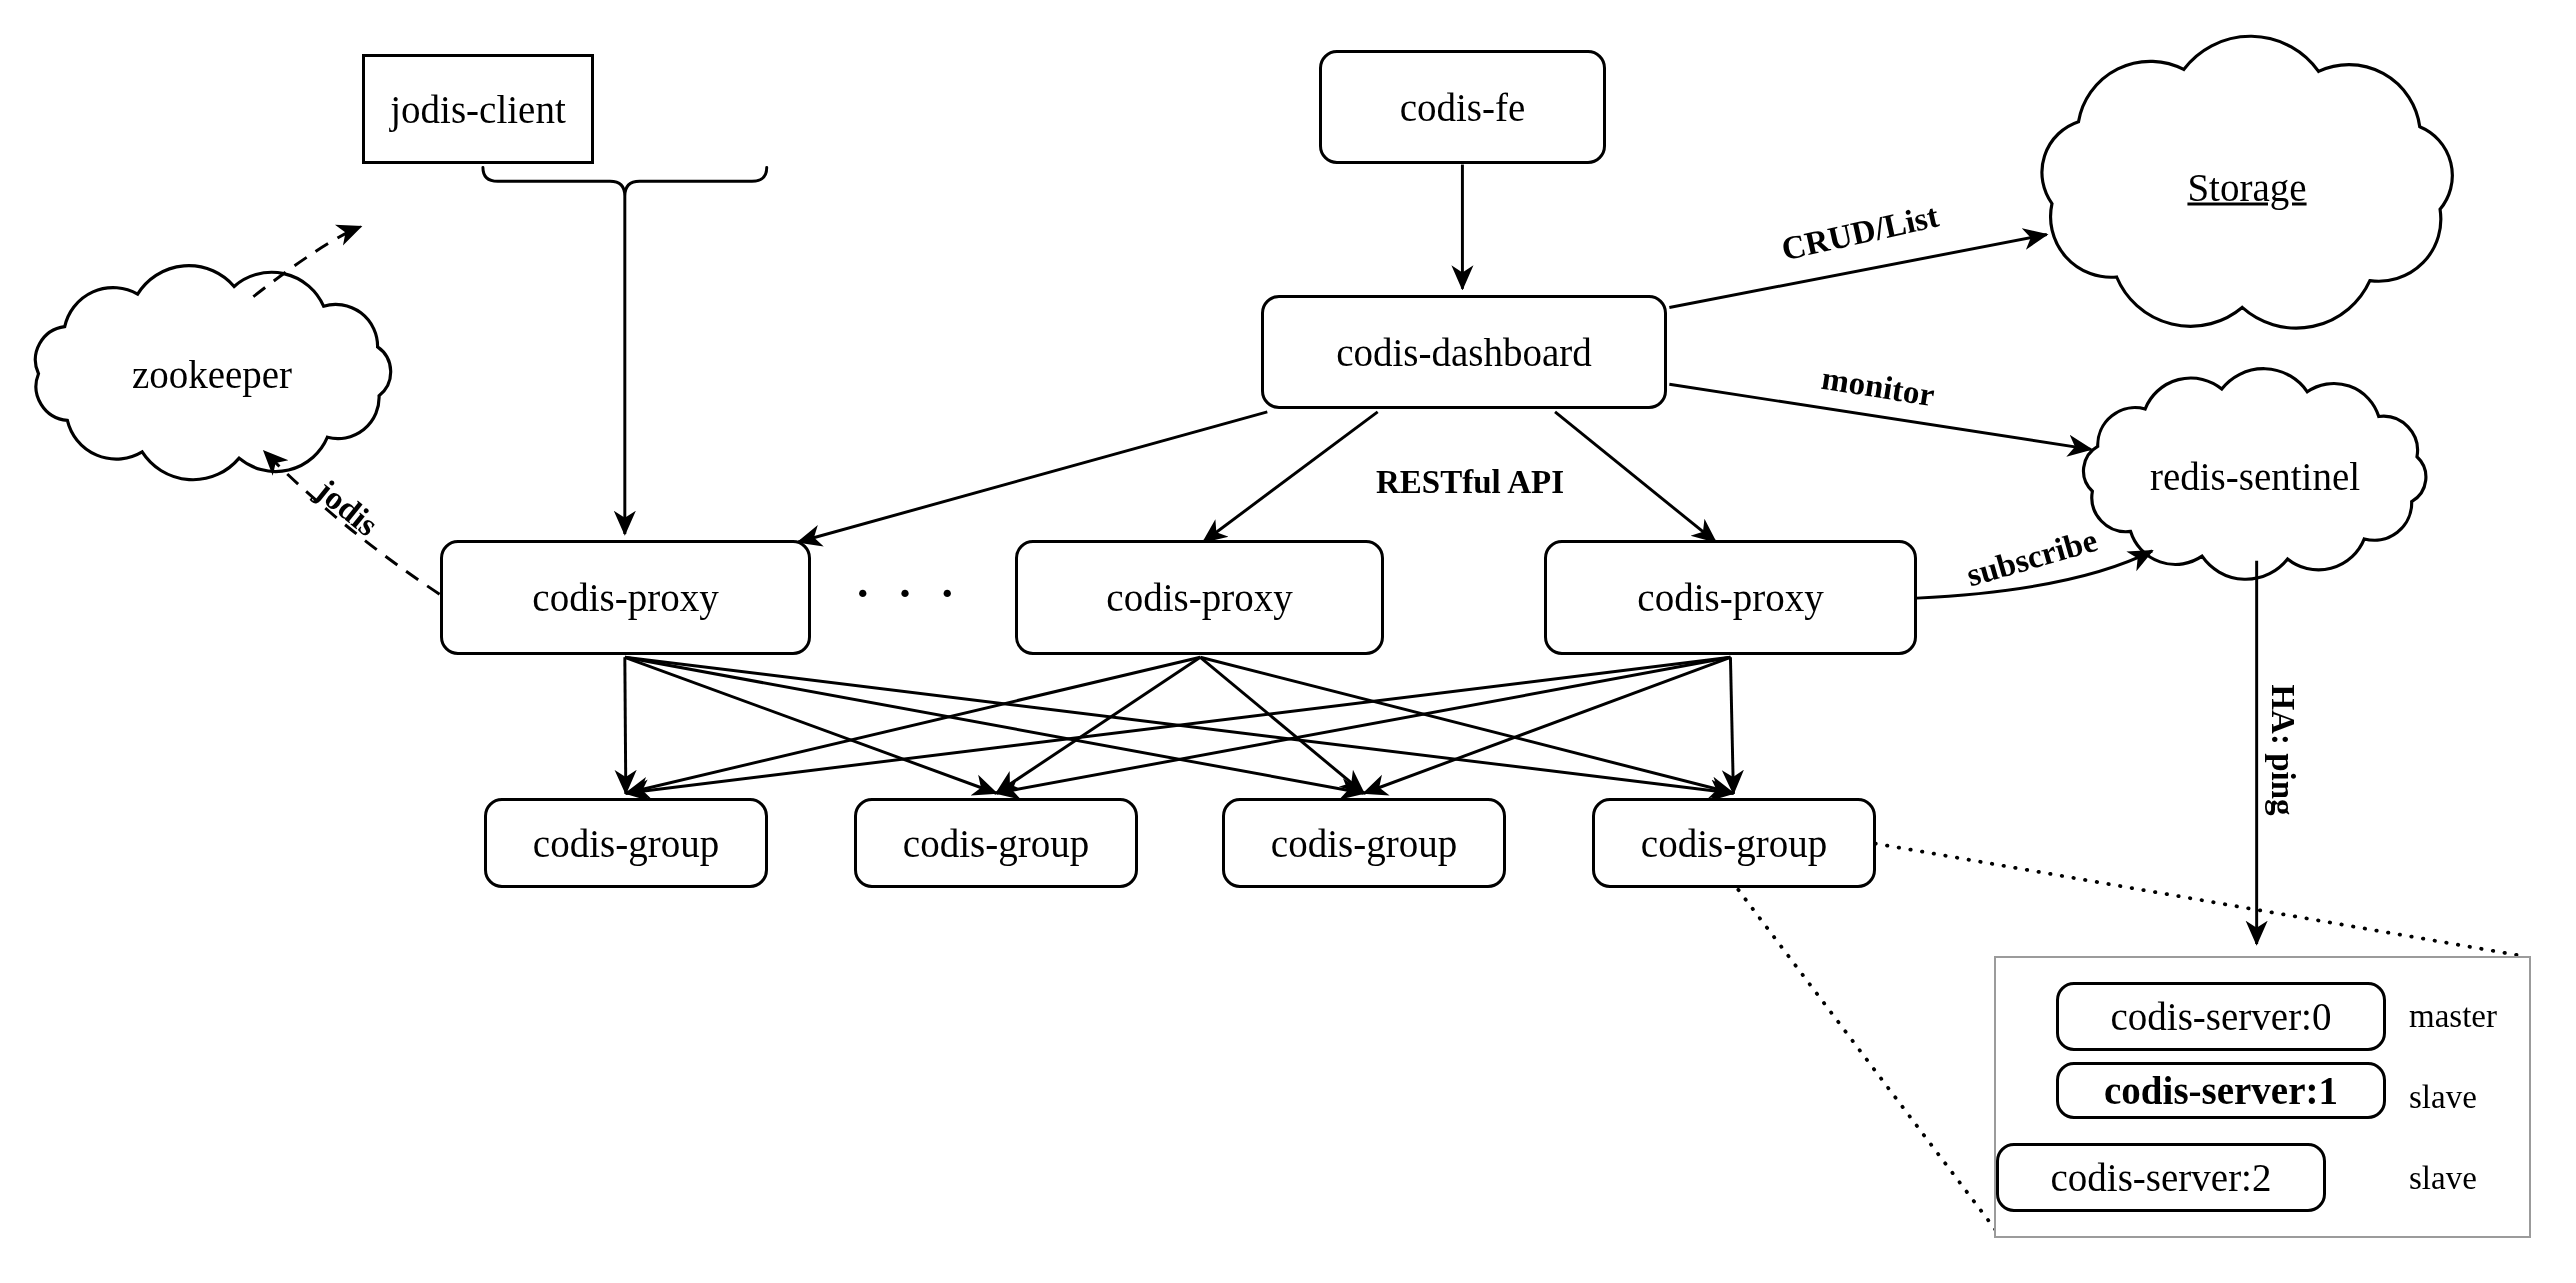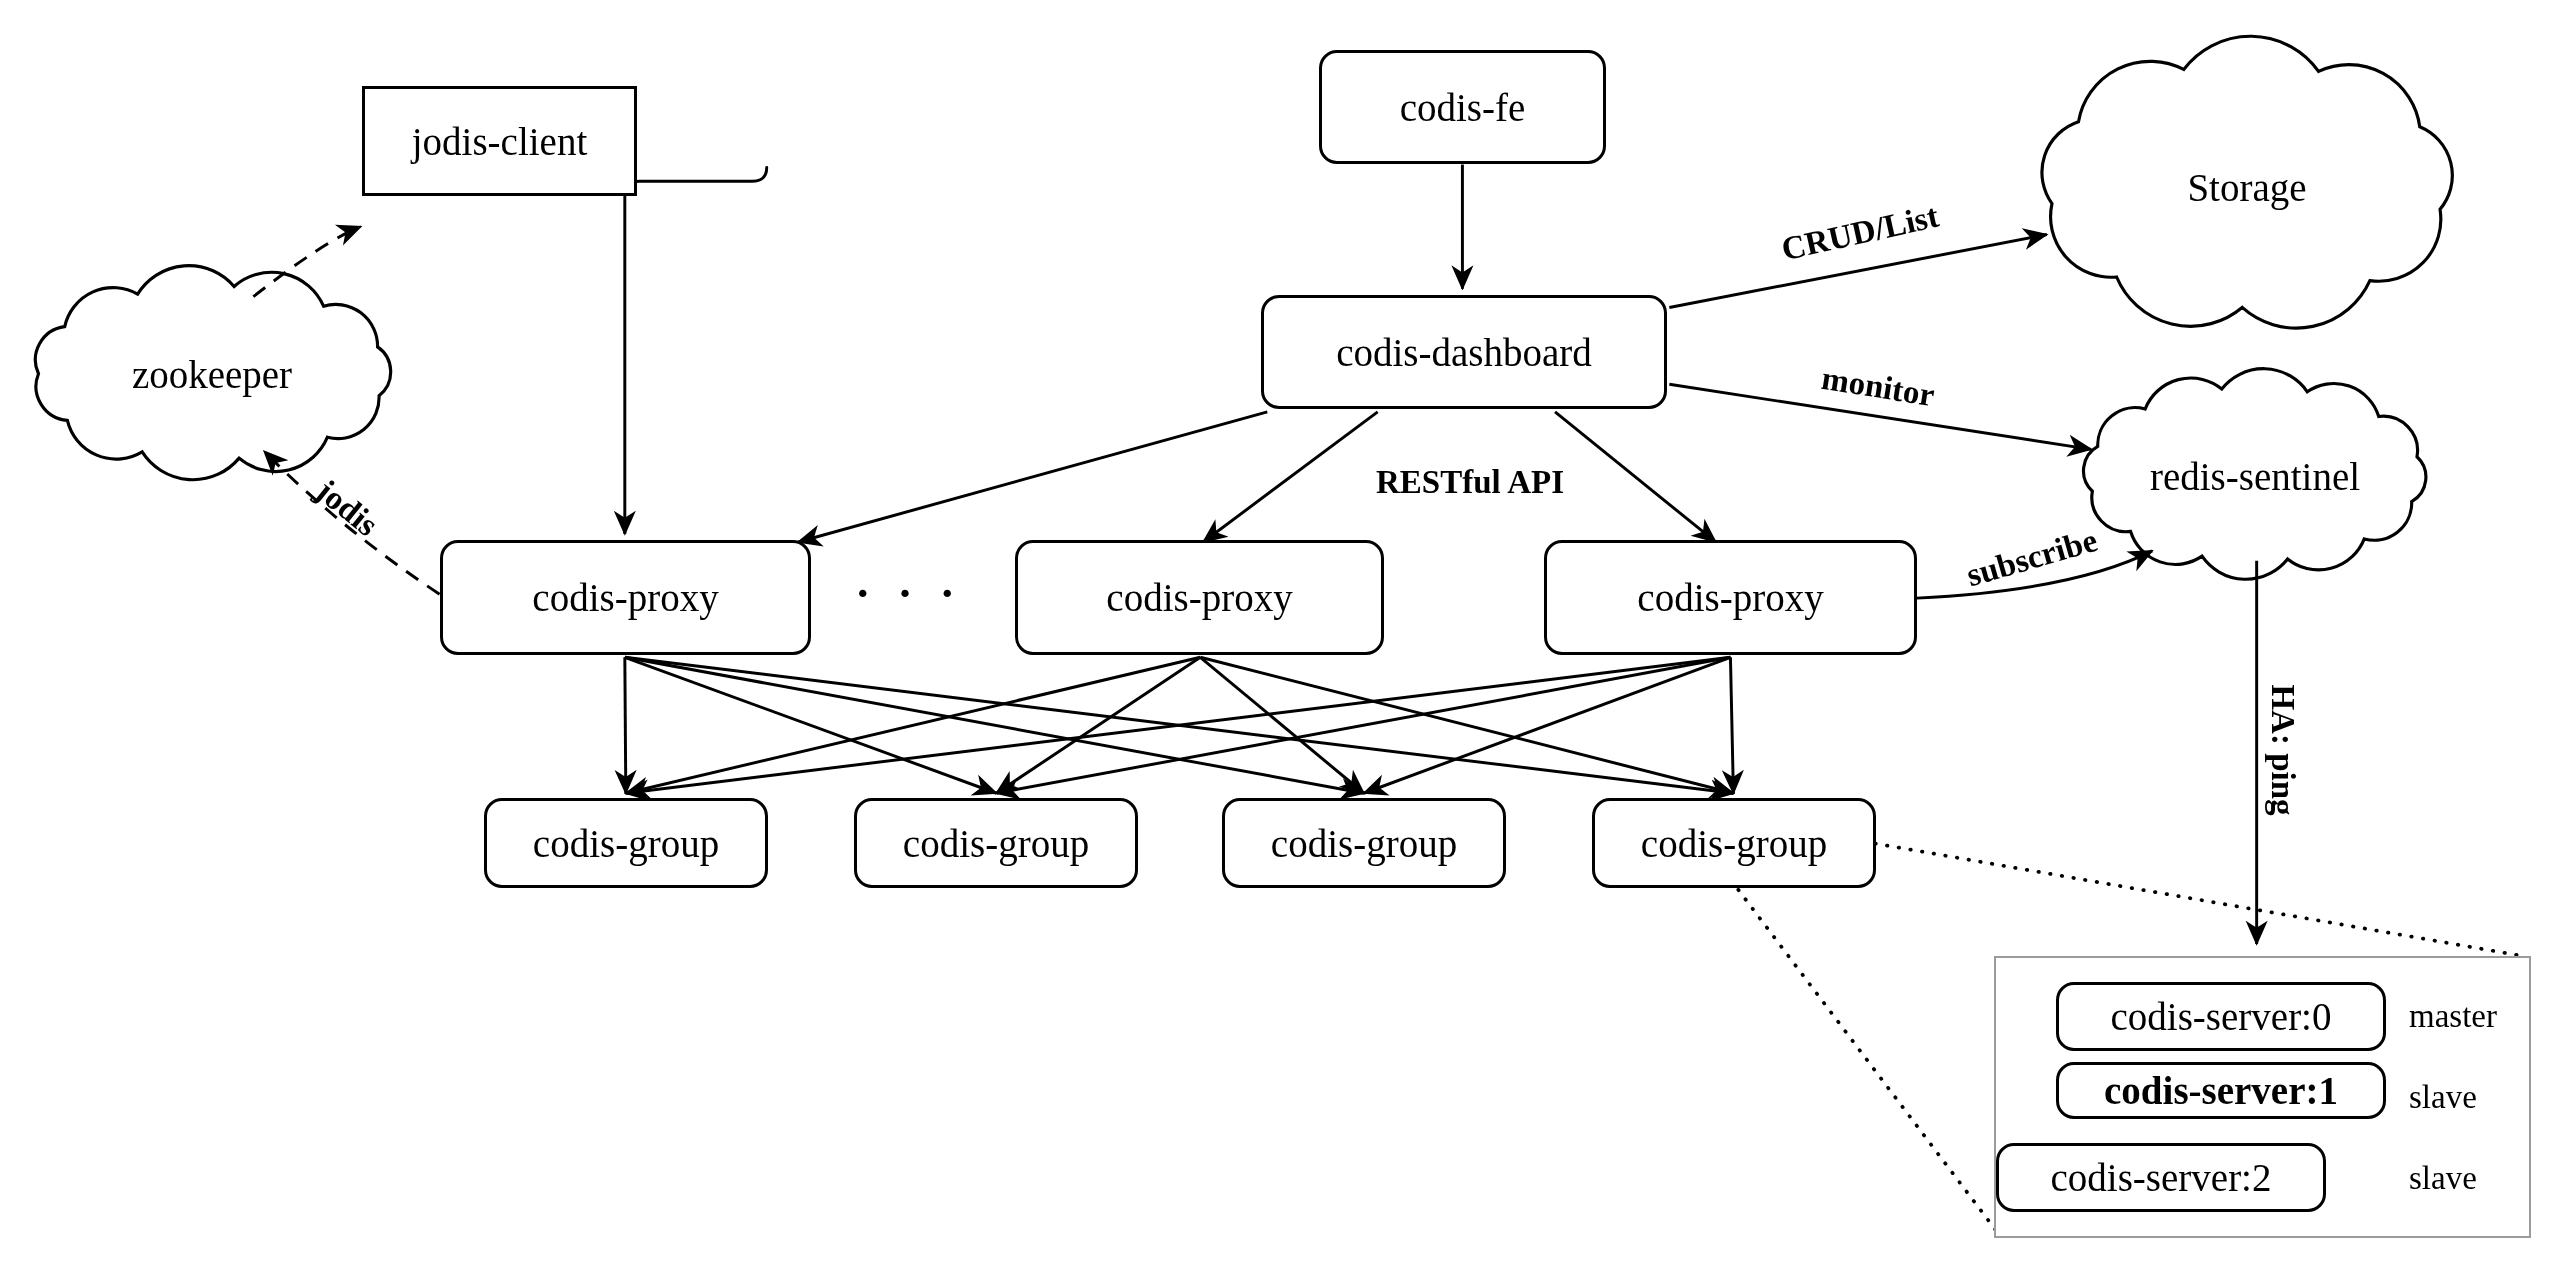"jodis-client" div.node { margin-top: 32px -> none; width: 275px -> 232px }
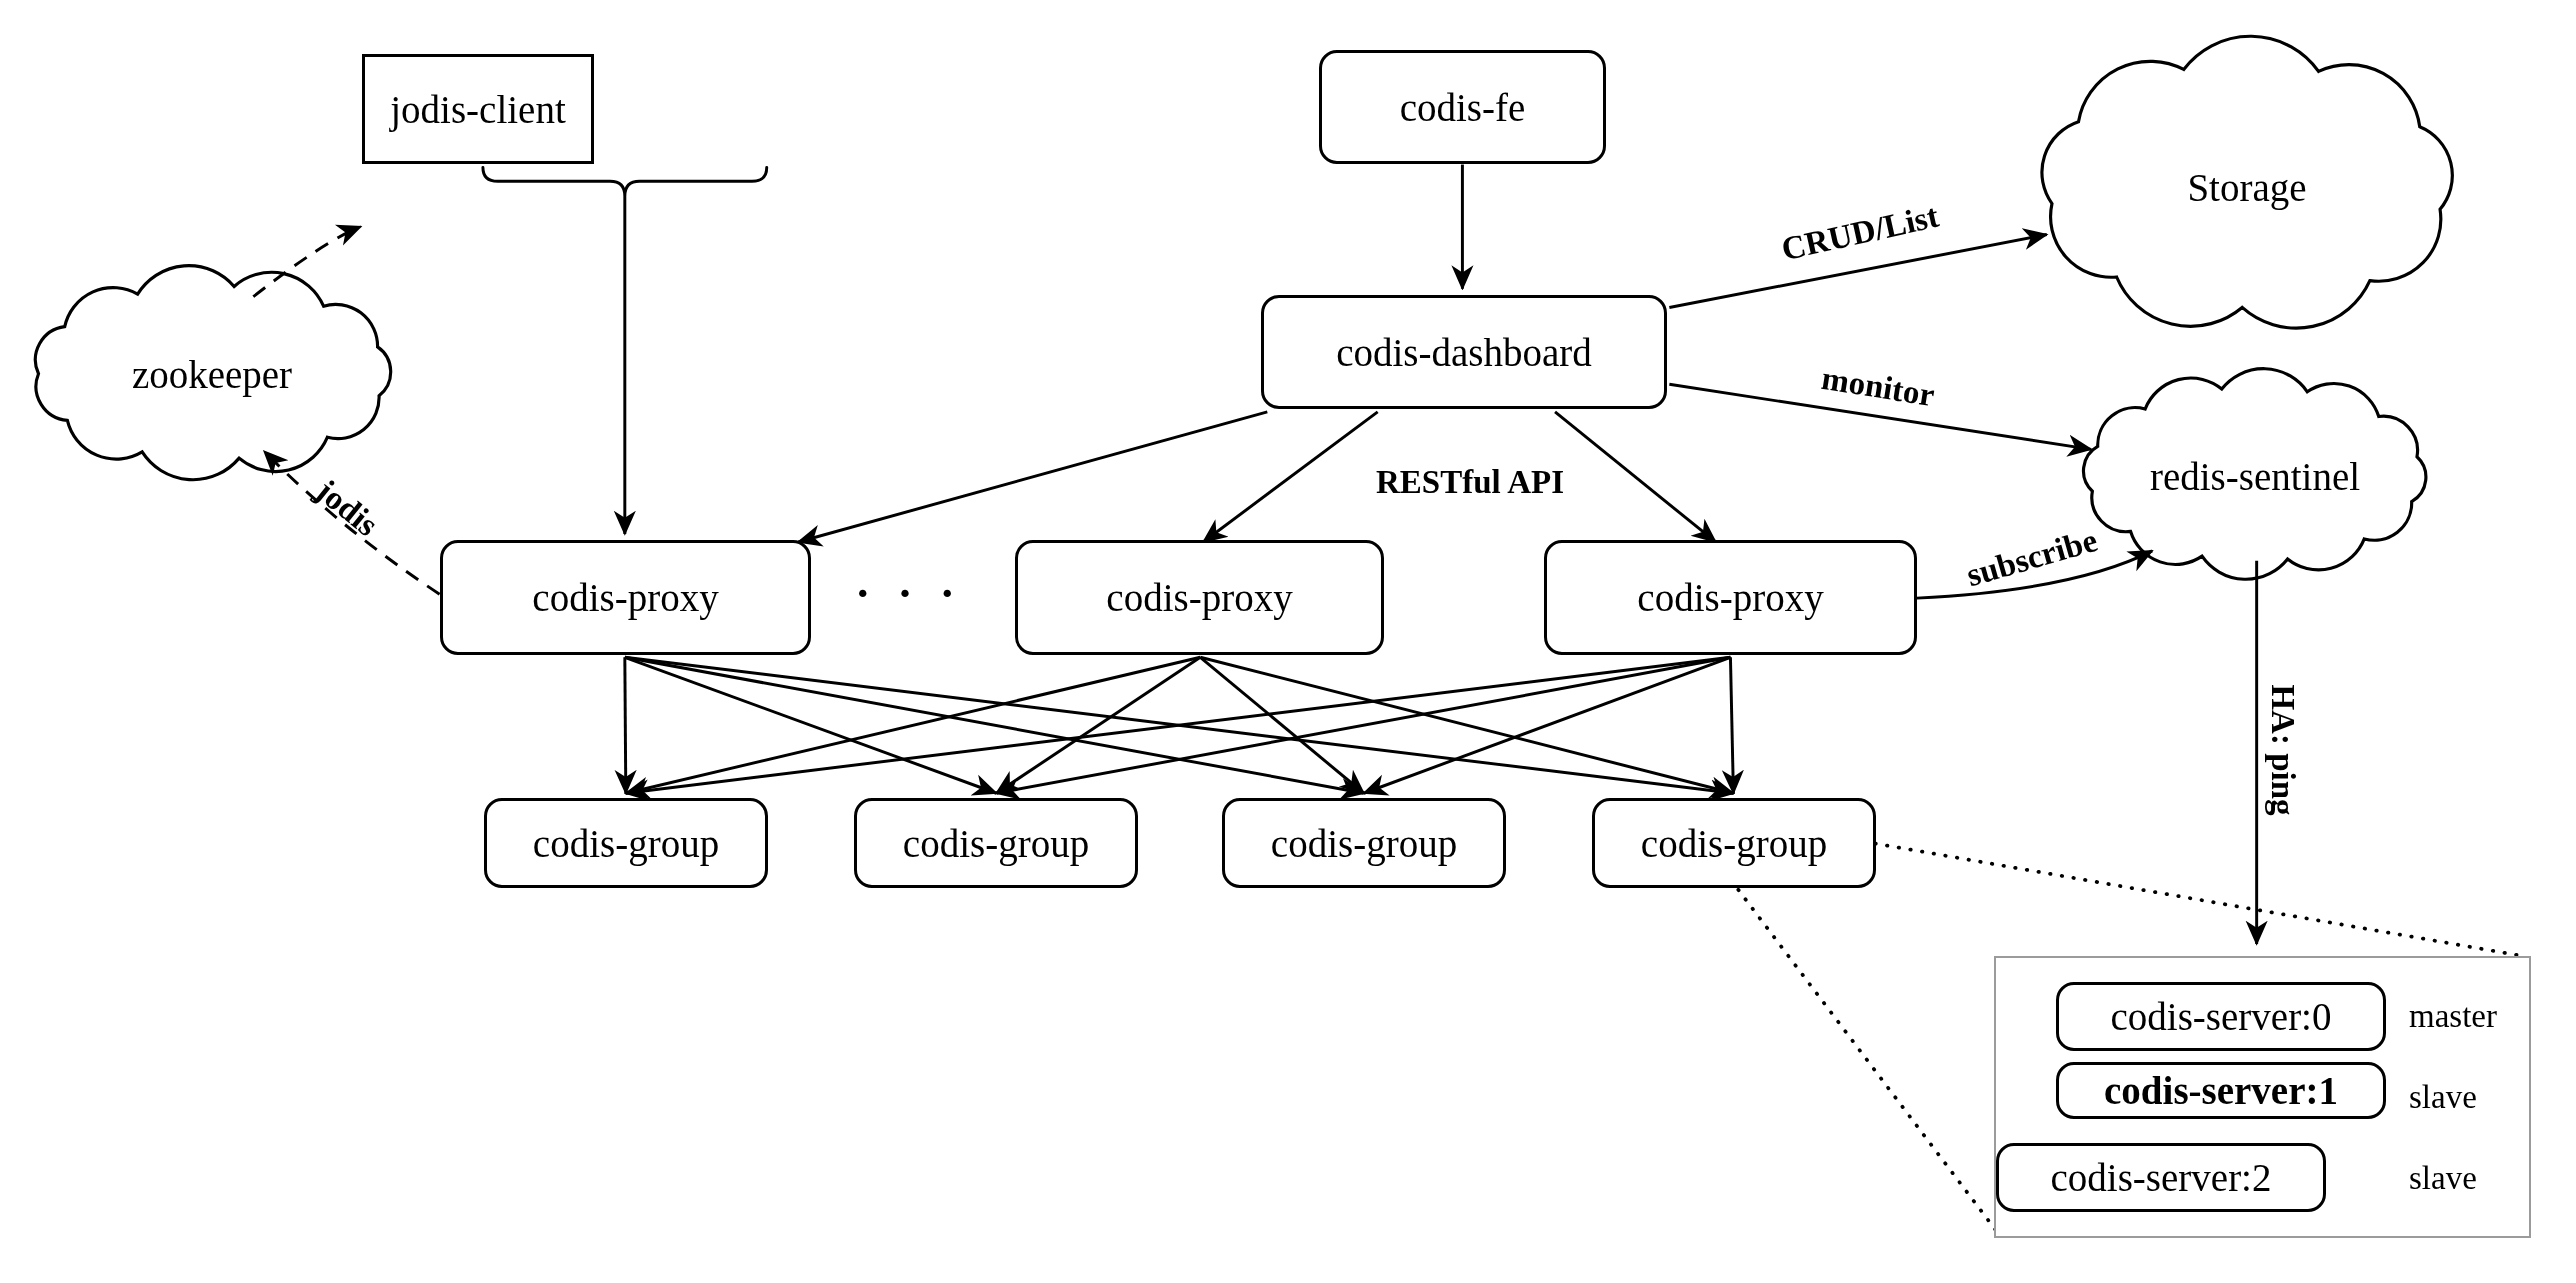"Storage" div.cloud-label { text-decoration: none -> underline }
